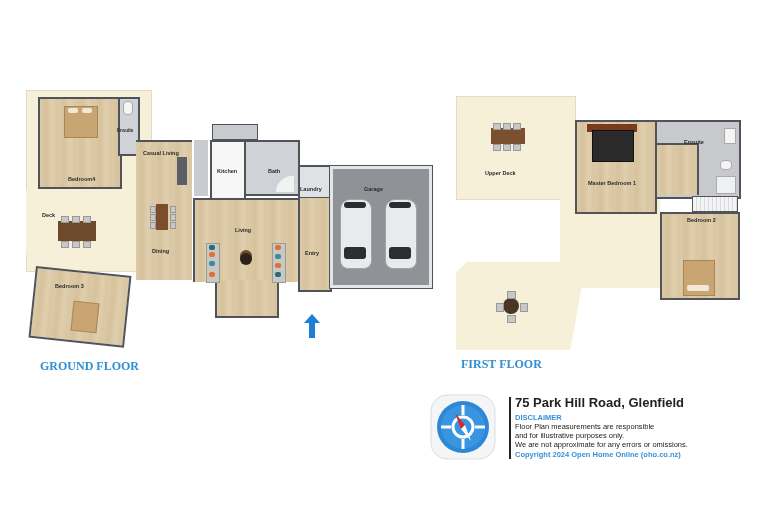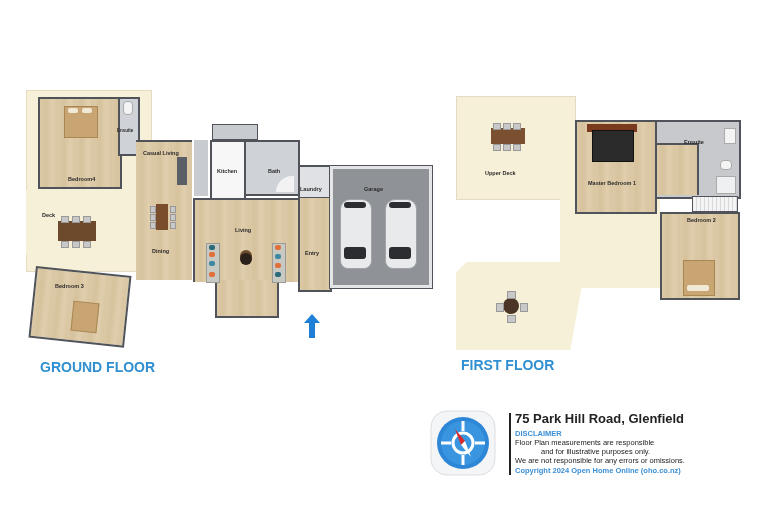"GROUND FLOOR" .floor-title { font-family: none -> Liberation Serif, serif; font-size: 14px -> 12px }
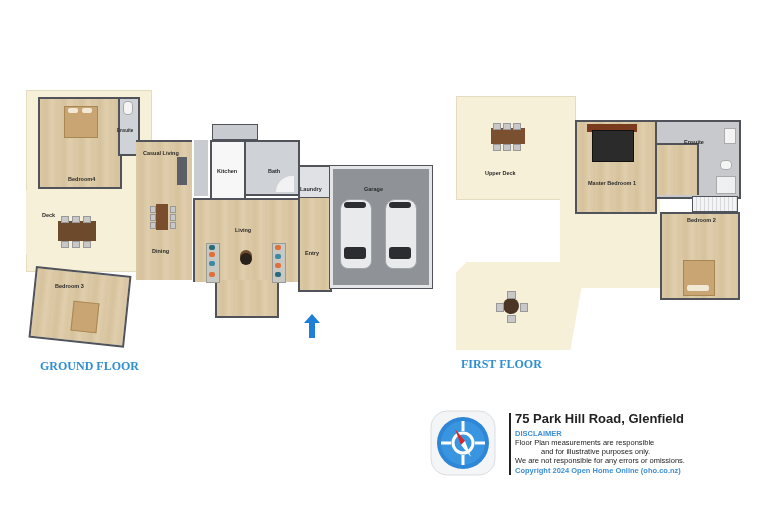"75 Park Hill Road, Glenfield" div.abs { top: 405px -> 389px }
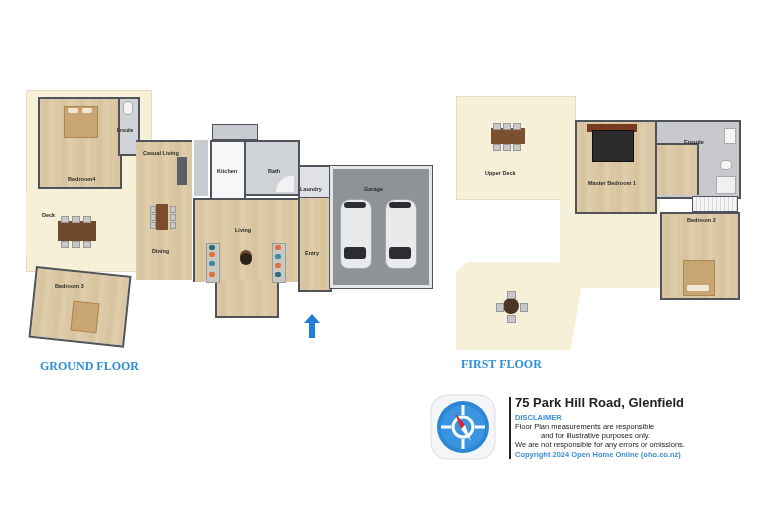"and for illustrative purposes only." div.disc-line { margin-left: 26px -> none }
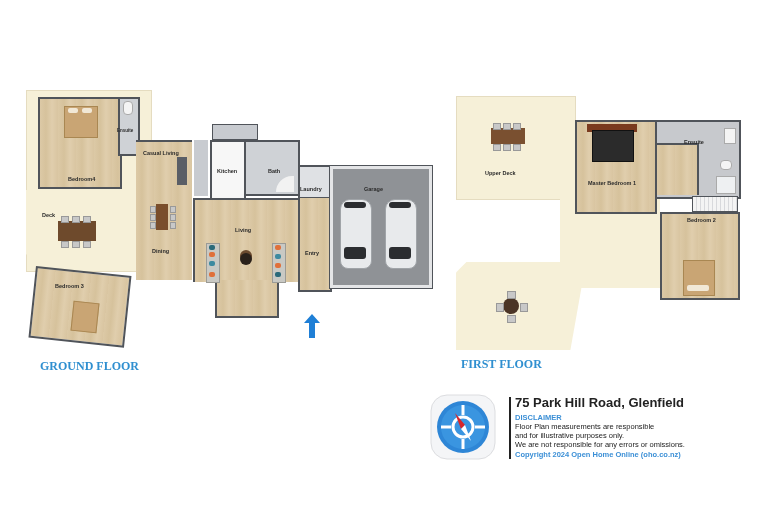"We are not responsible for" div.disc-line { text: responsible -> approximate }
